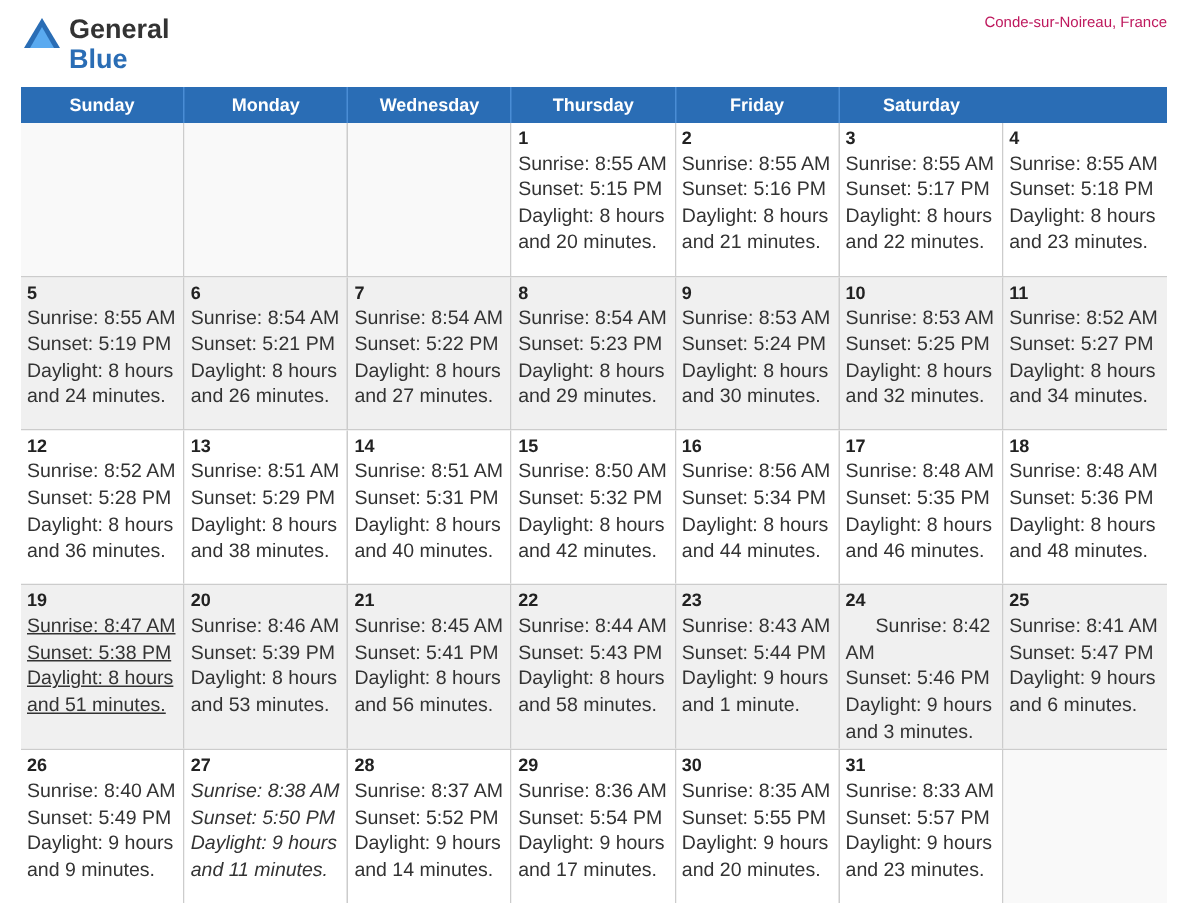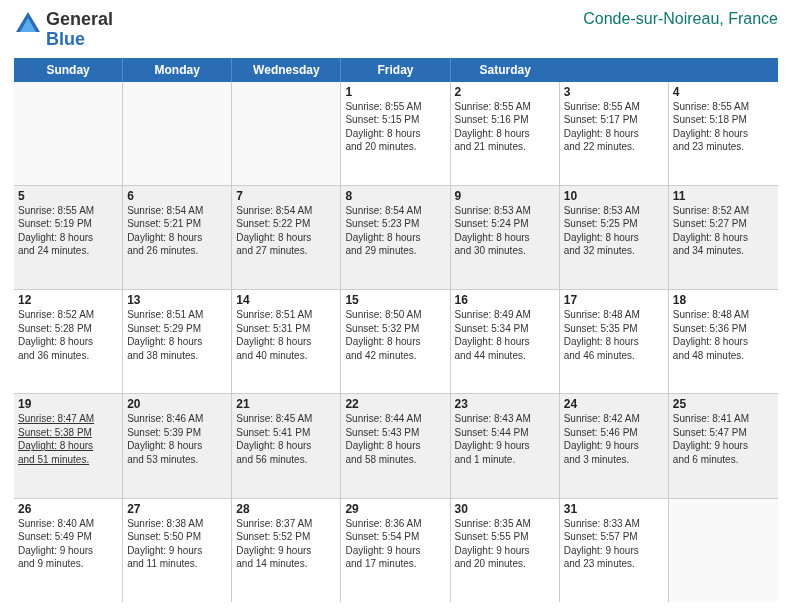"Conde-sur-Noireau, France" .location { color: #0f766e -> #be185d; font-size: 16px -> 10px }
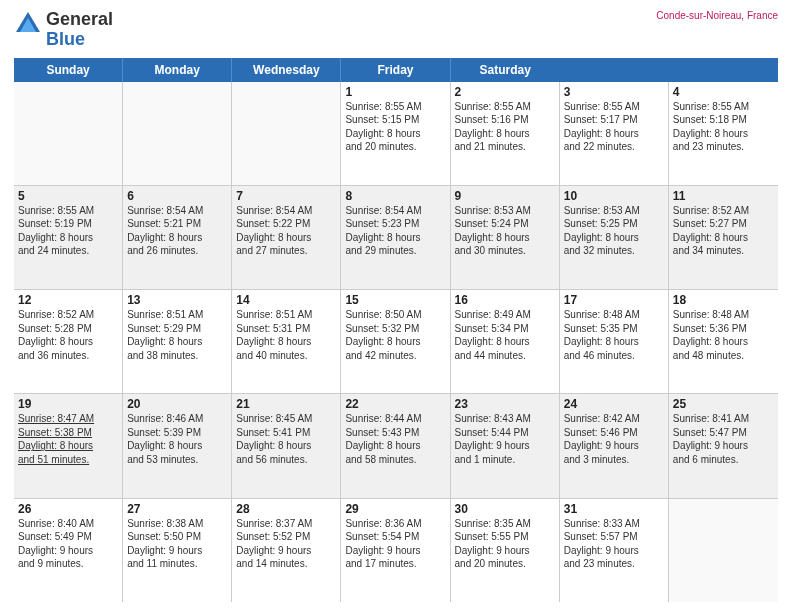"Thursday" div.cal-header-cell { html: none -> <div>Thursday</div> }
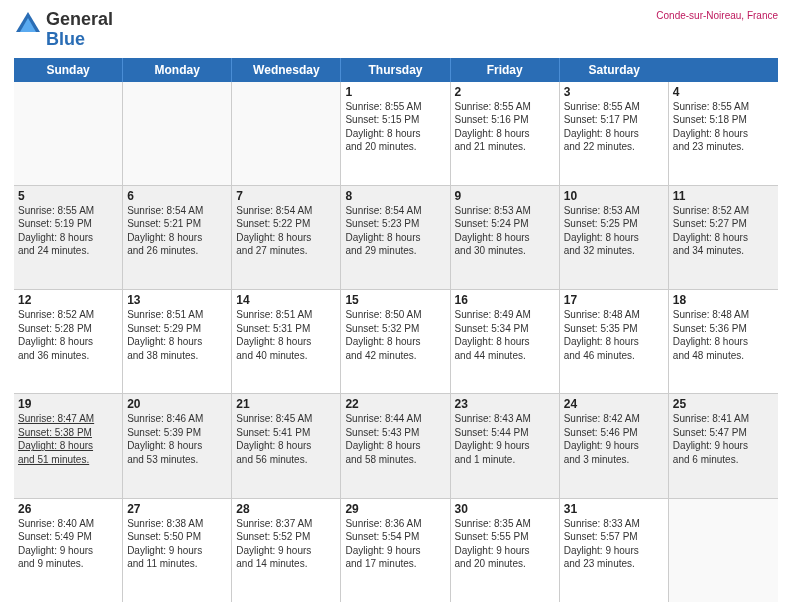"Sunrise: 8:55 AM" .cell-text { font-size: 10px -> 13px }
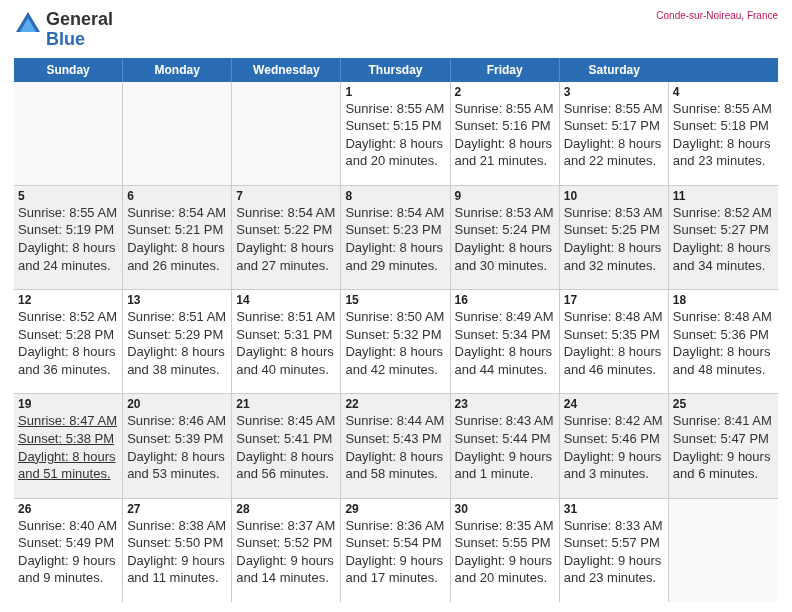"Sunrise: 8:49 AM" span.cell-text { text: 8:49 -> 8:56 }
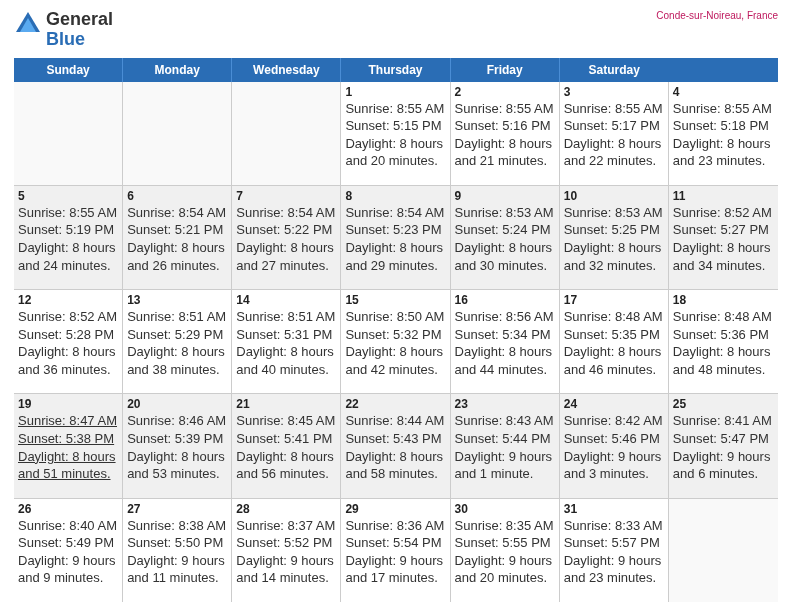"Sunrise: 8:42 AM" span.cell-text { margin-left: none -> 20px }
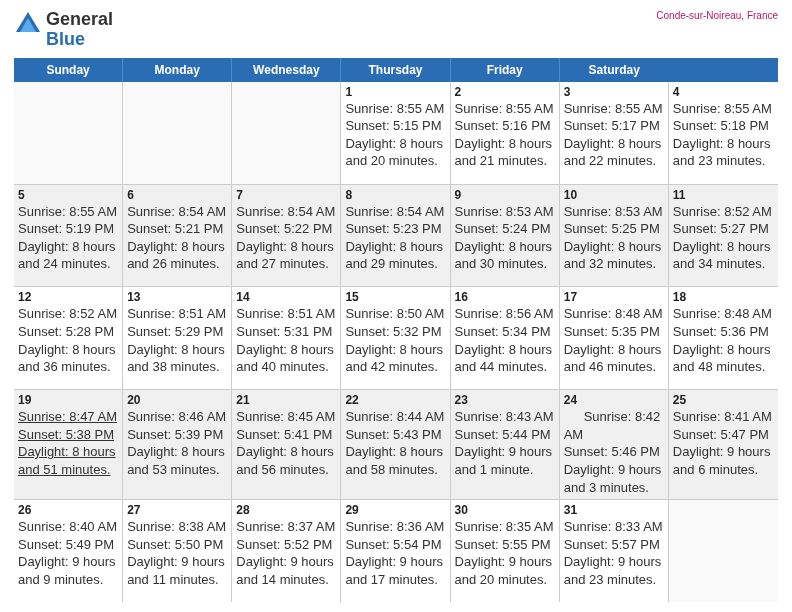"Sunrise: 8:38 AM" span.cell-text { font-style: none -> italic }
